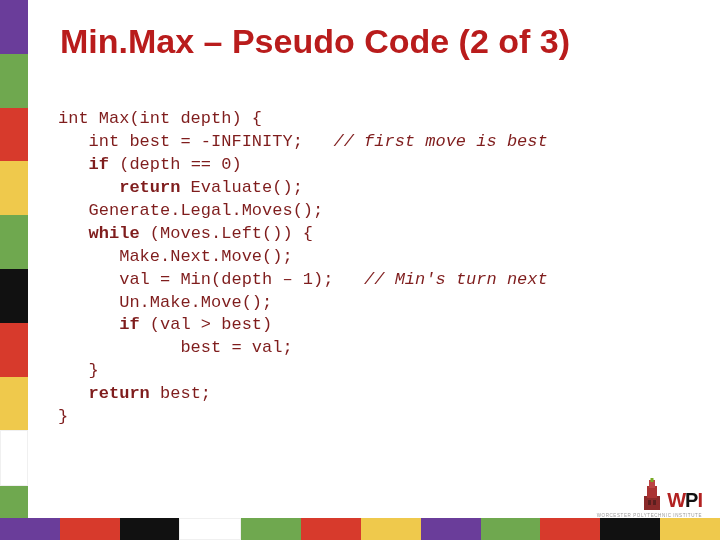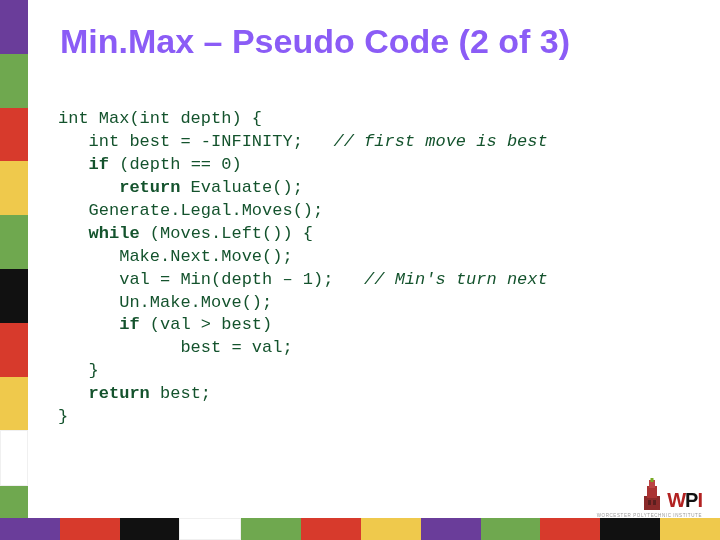"Min.Max – Pseudo Code (2" .title { color: #8b5cf6 -> #b91c1c }
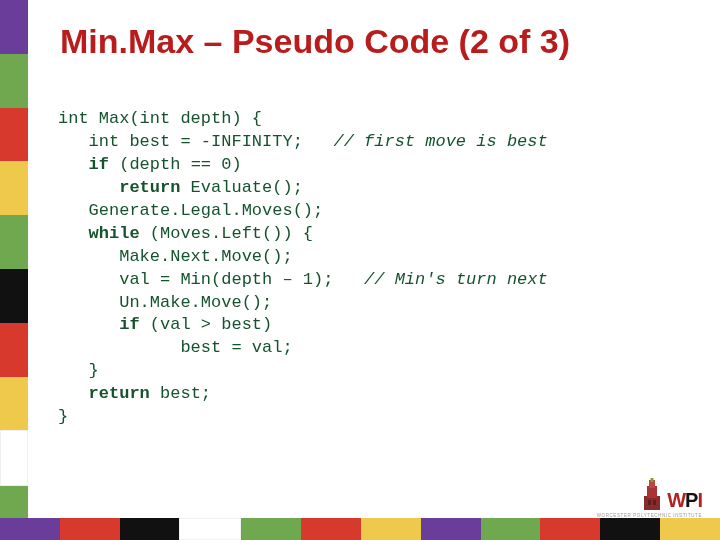"int Max(int depth) { int" .code-block { color: #14532d -> #7f1d1d }
